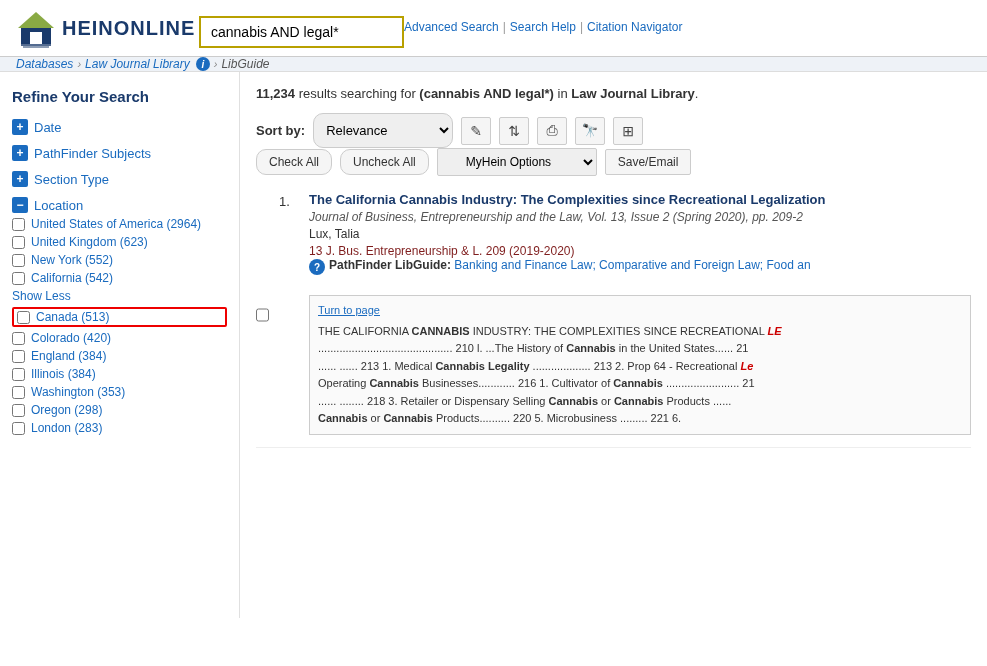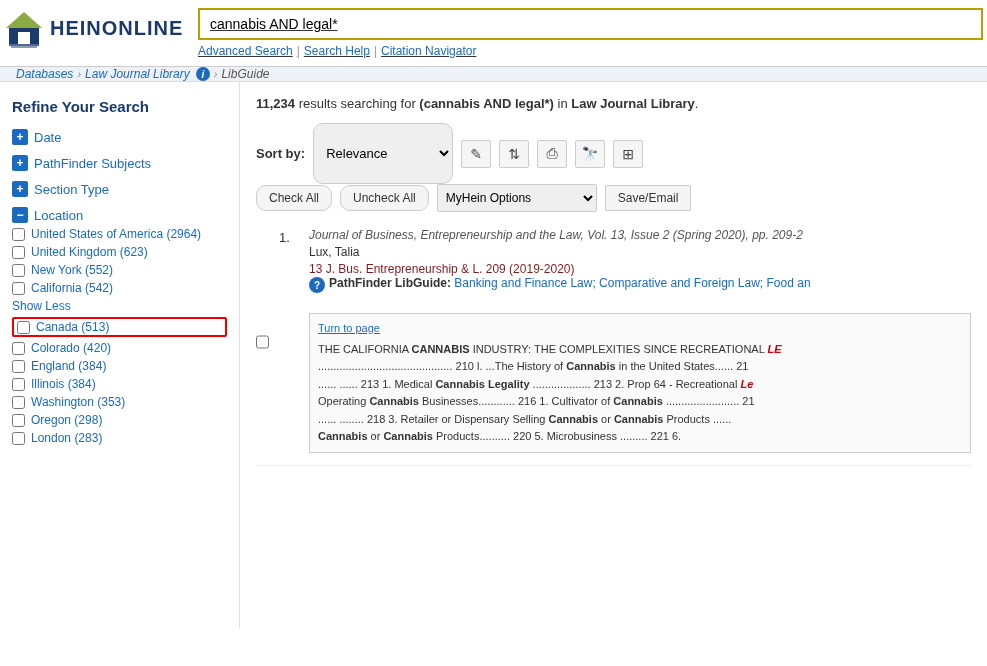"HEINONLINE" #header { align-items: flex-start -> flex-end; gap: 14px -> 3px; padding: 8px 4px -> 8px 16px }
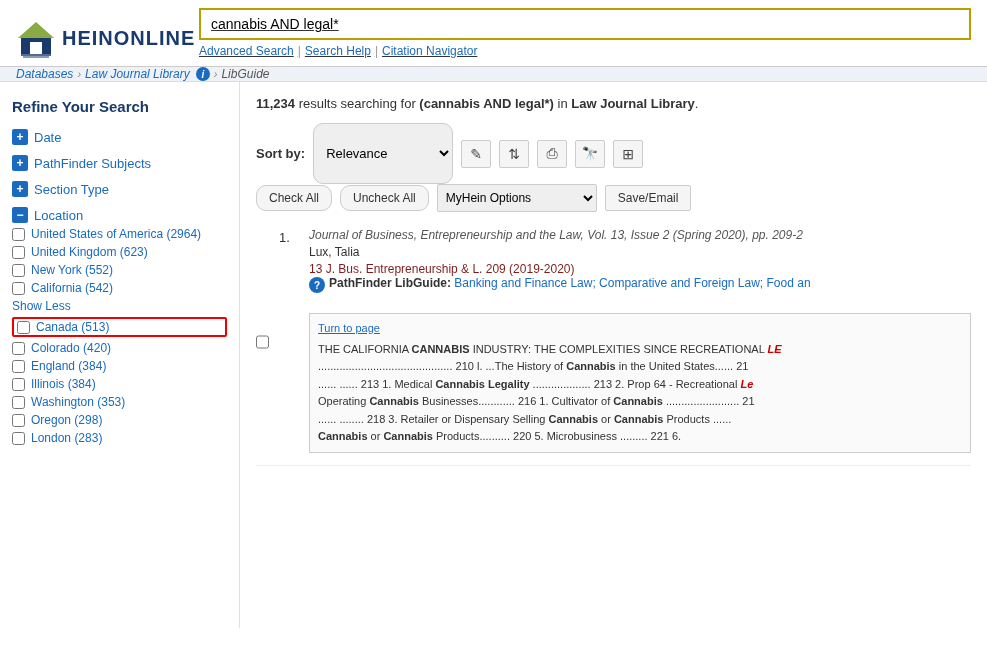"cannabis AND legal*" #search-area { flex-direction: column -> row; text-decoration: underline -> none }
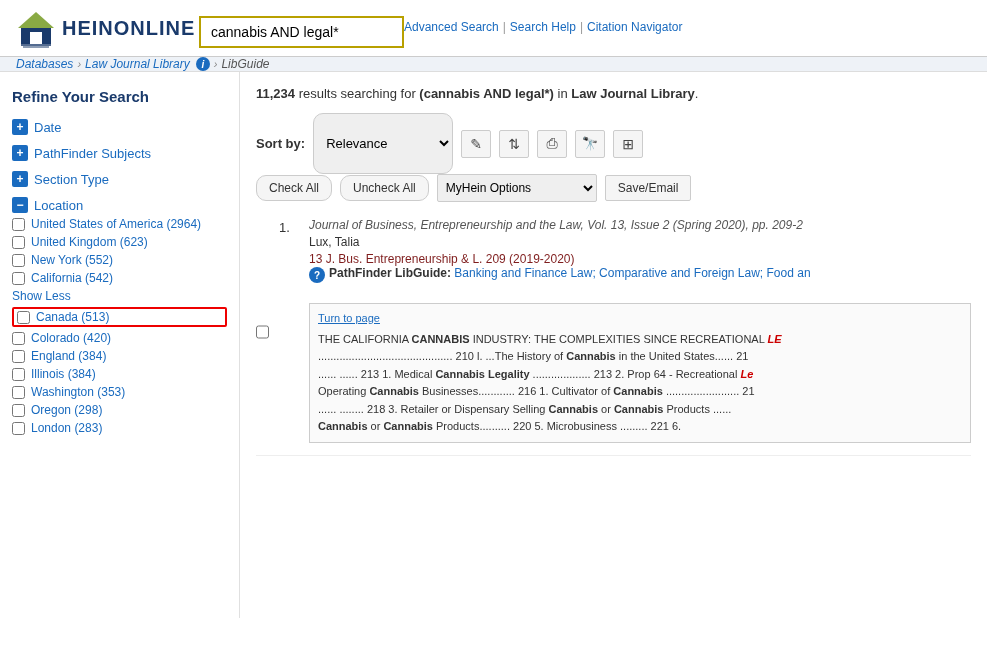"Relevance" select { padding: 21px 8px -> 8px 8px }
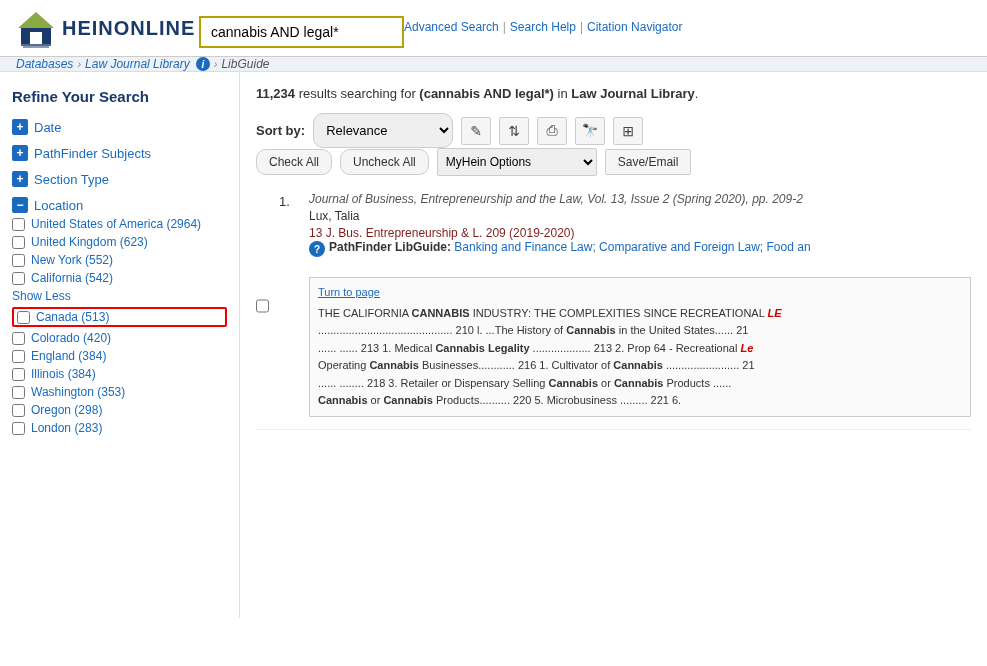"MyHein Options" #myhein-select { padding: 5px 4px -> 5px 24px }
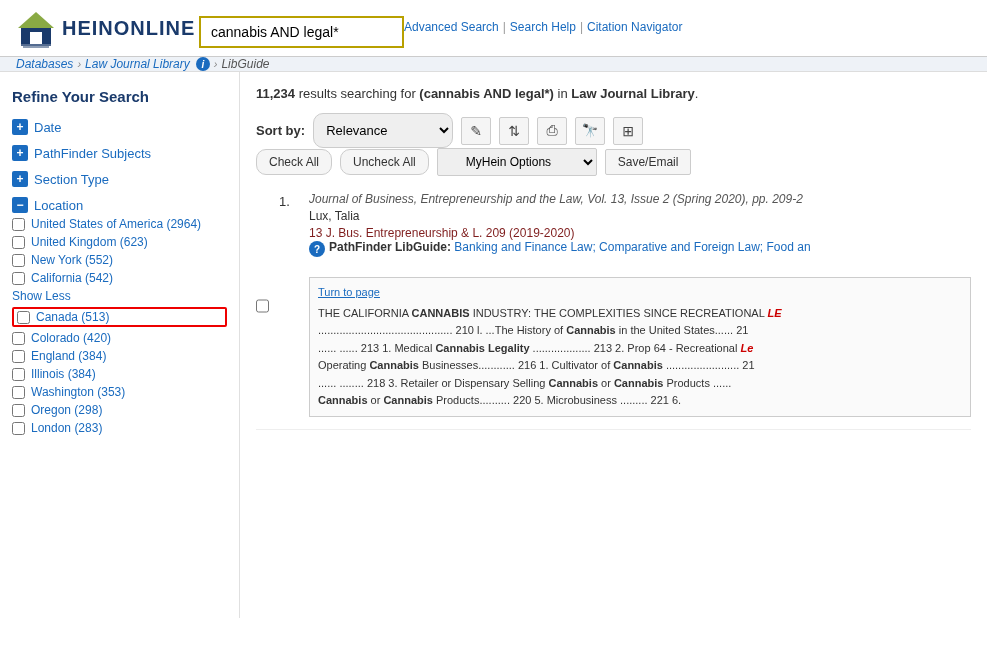"The California Cannabis Industry: The Complexities since Recreational" div.result-title { html: none -> <div>The California Cannabis Industry: The Complexities since Recreational Legalization</div> }
